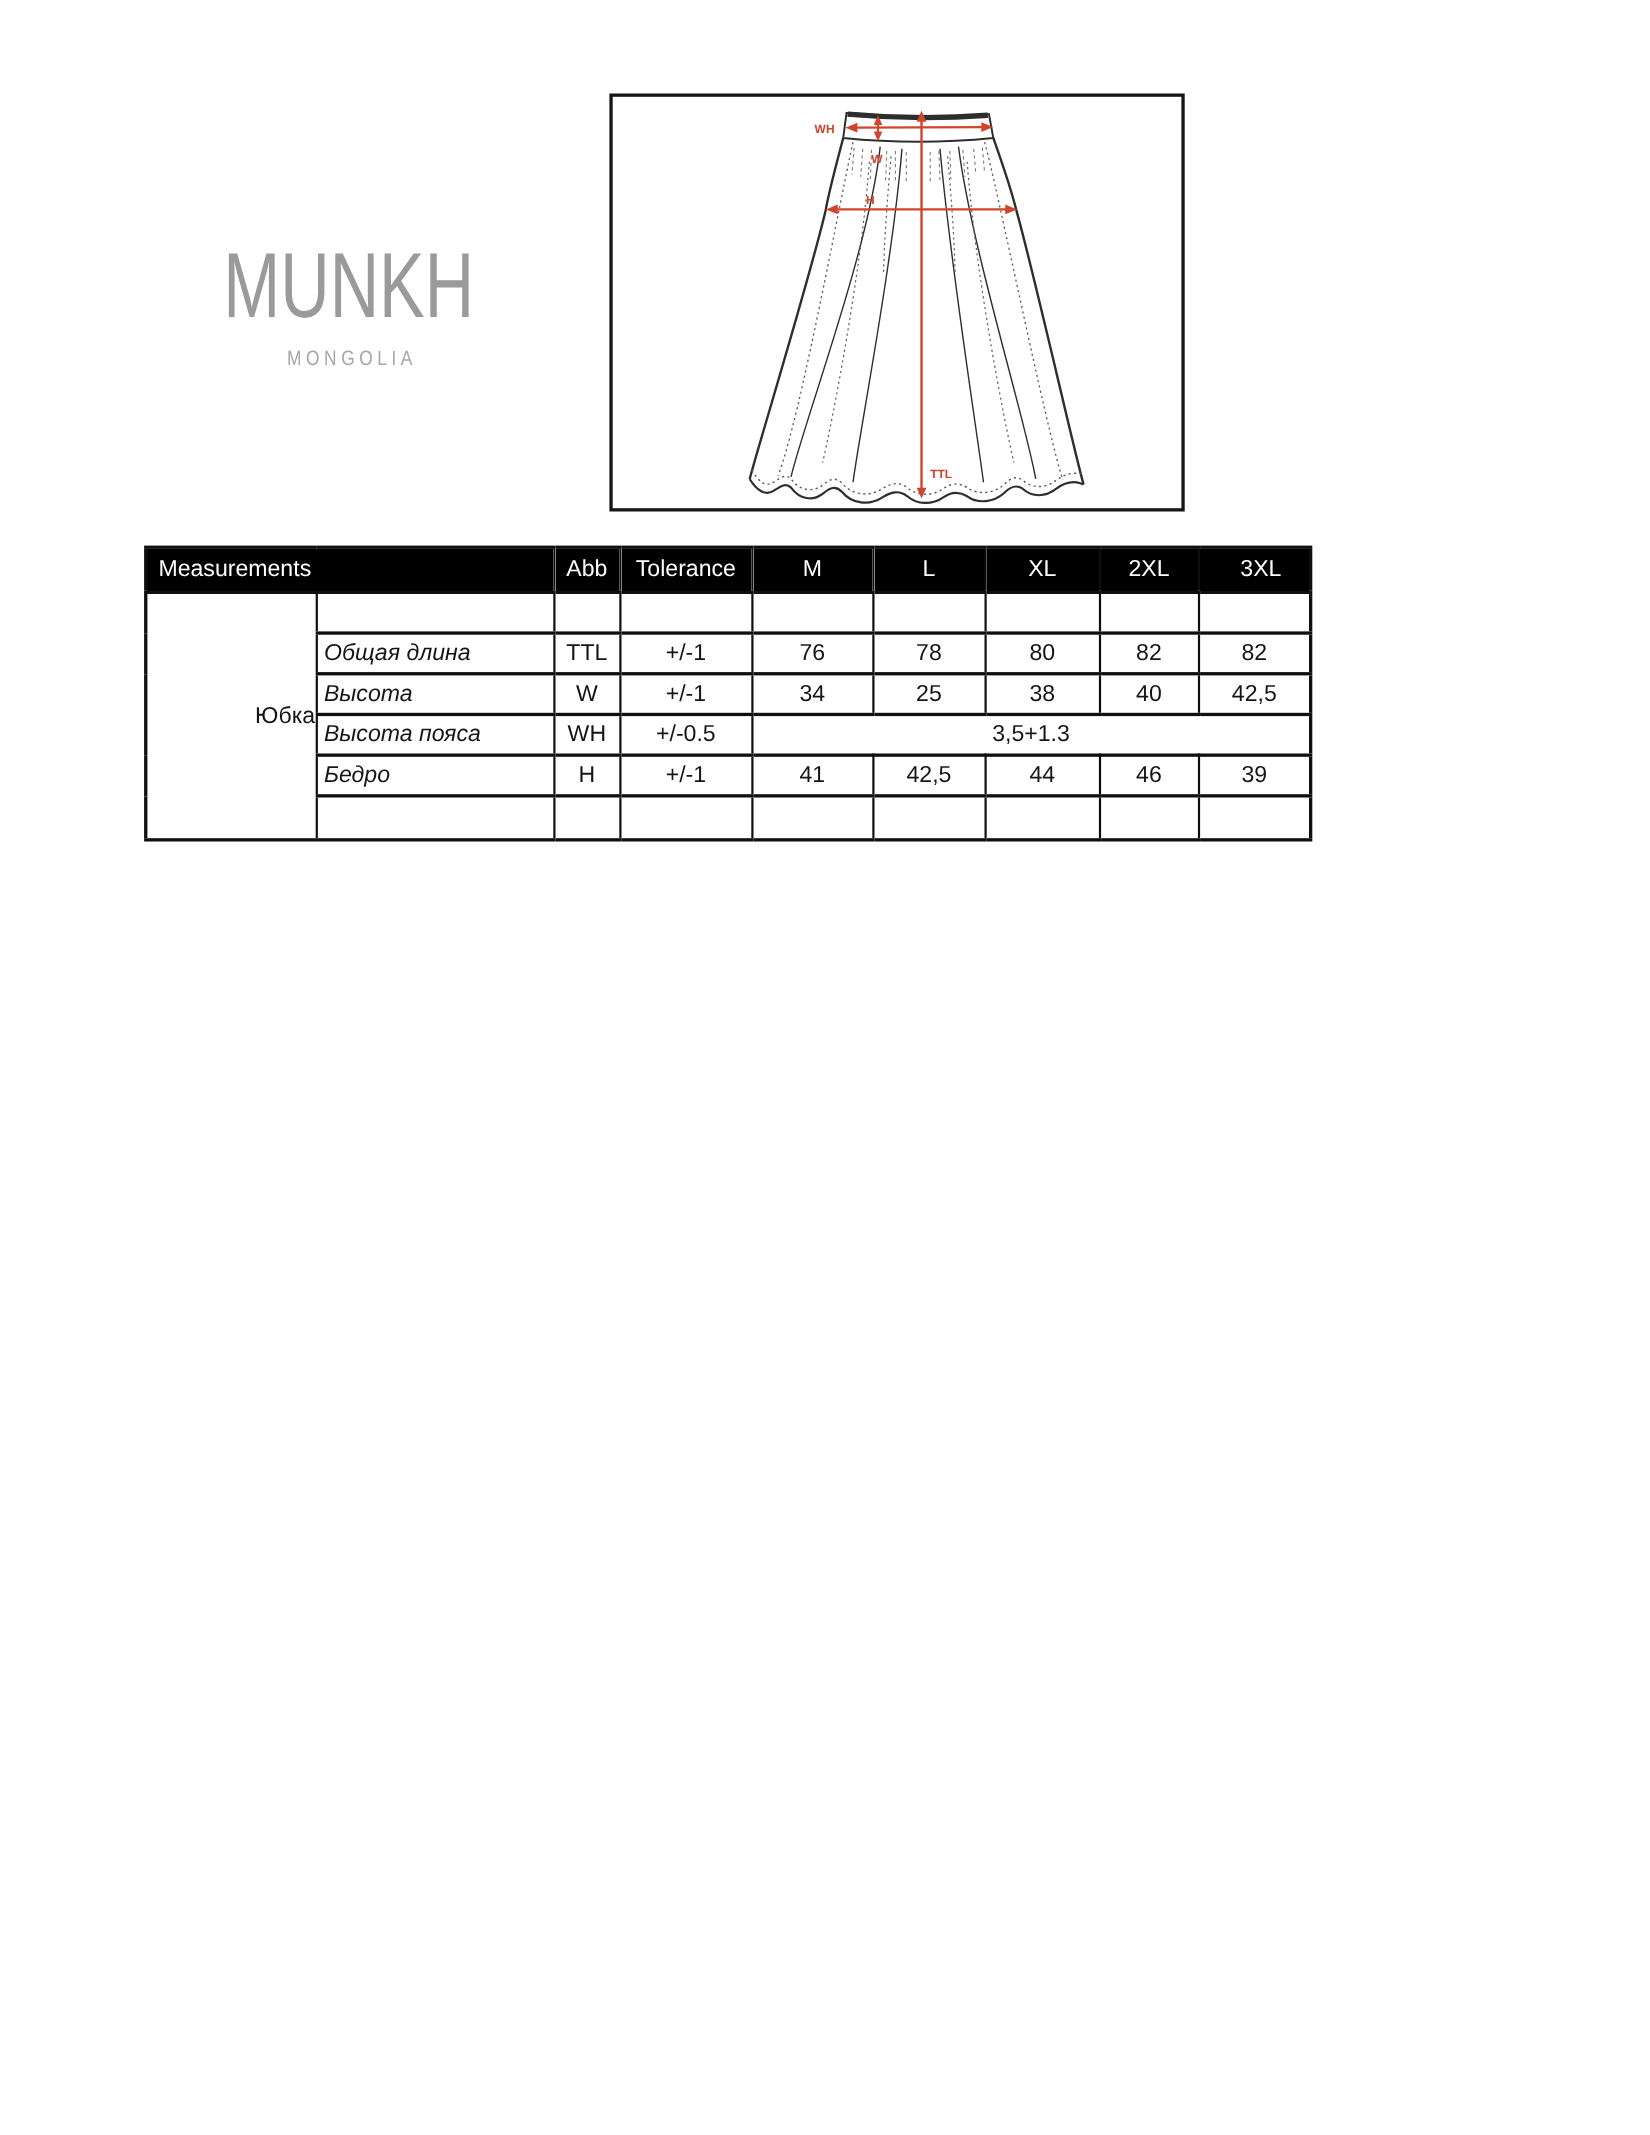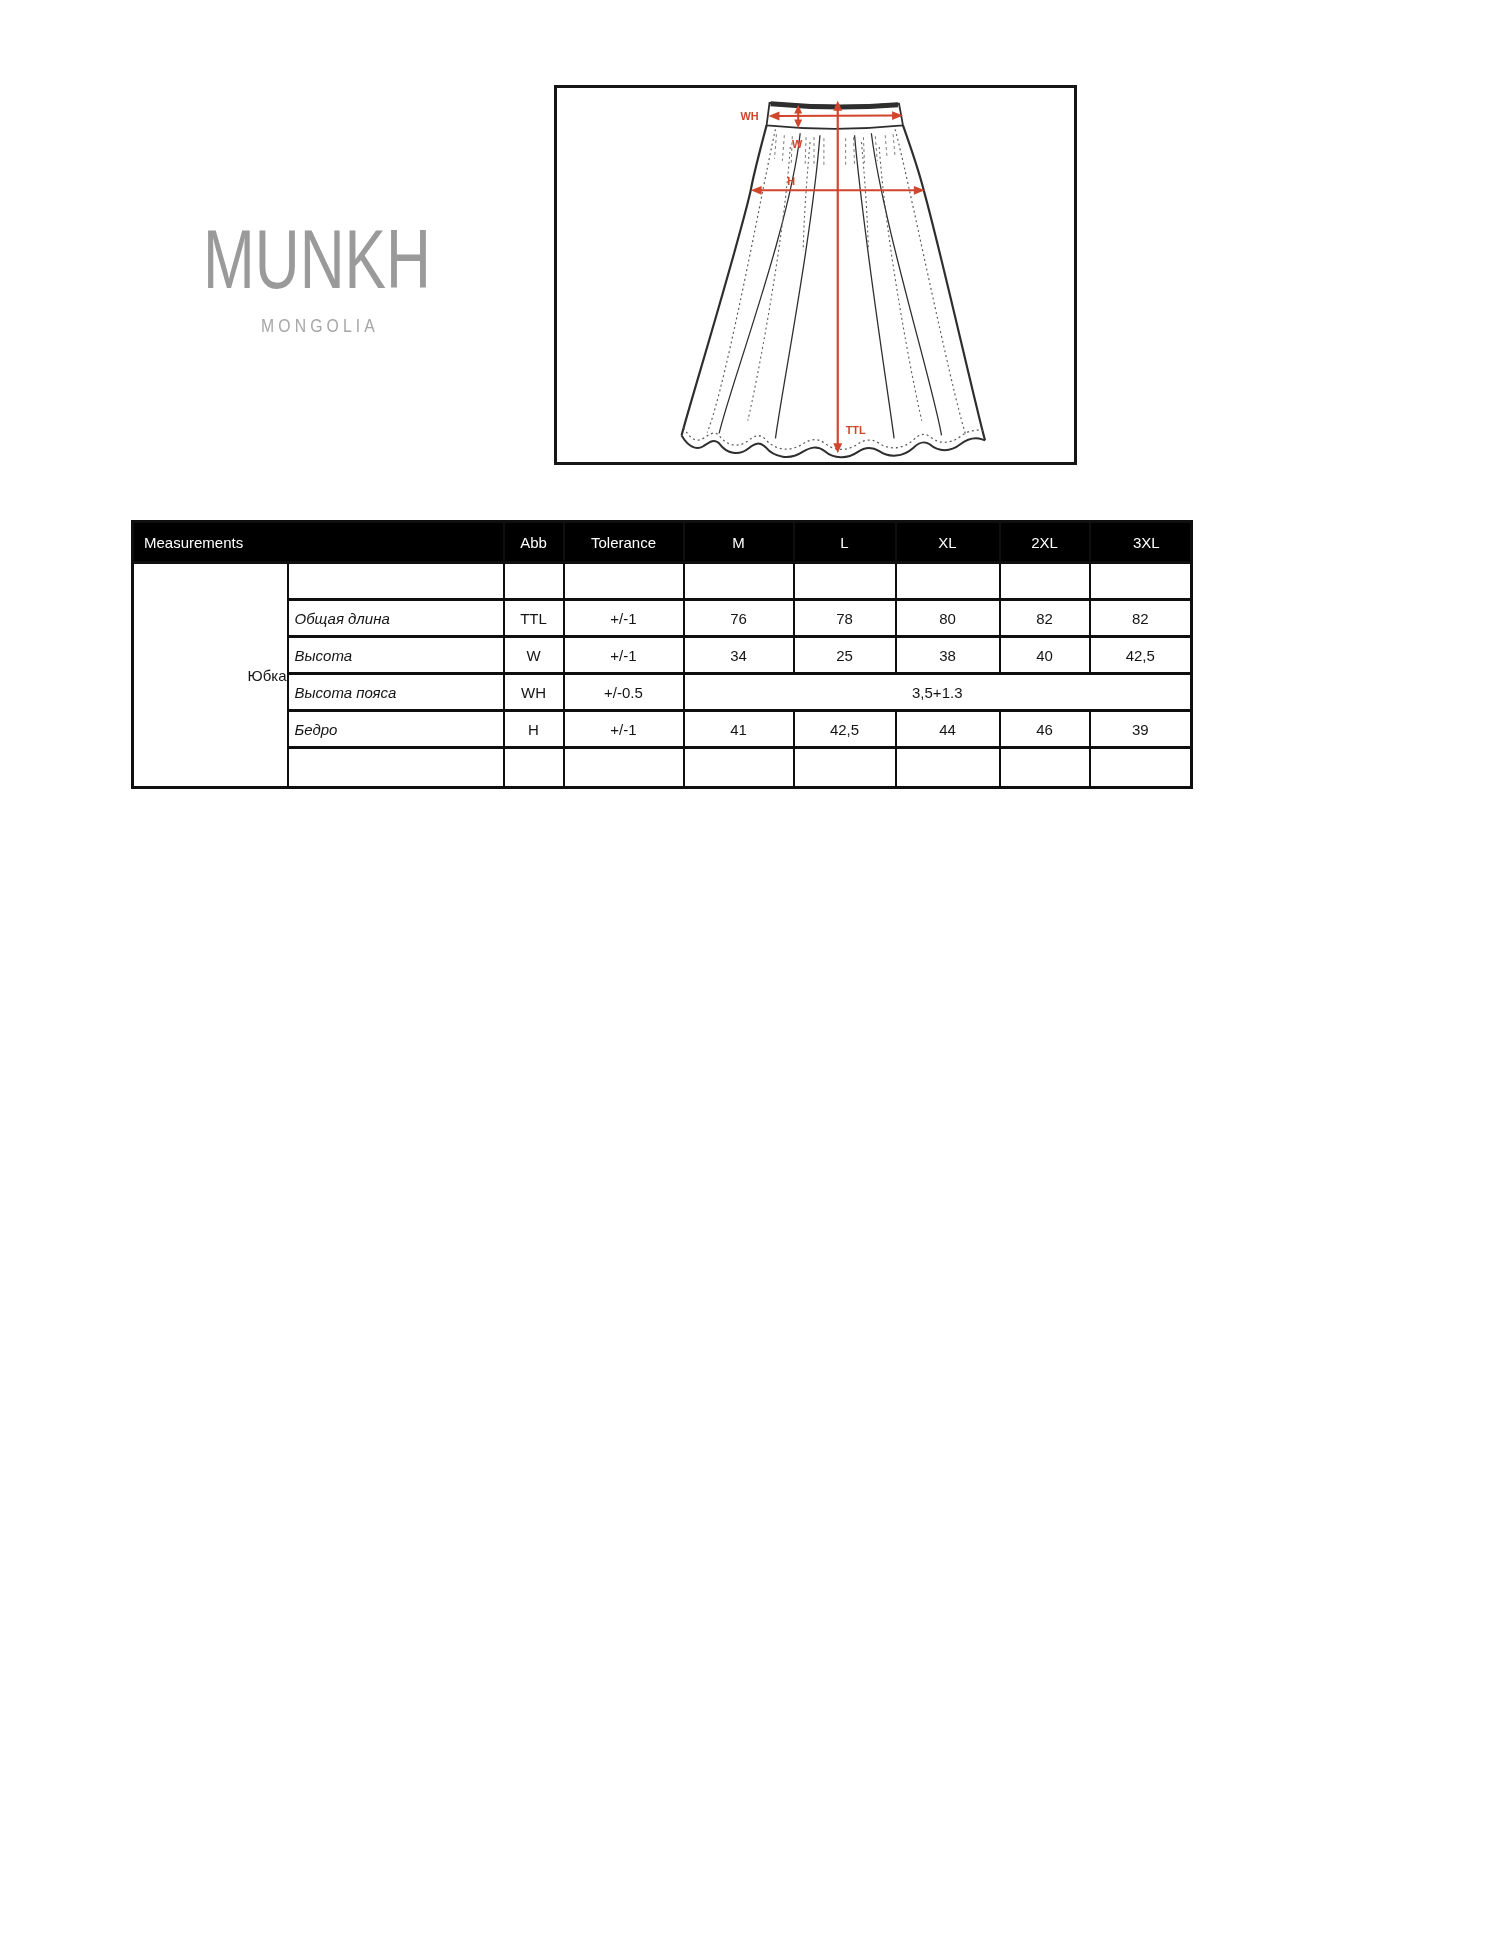"Measurements" .size-table { font-size: 15px -> 21px; top: 520px -> 496px }
